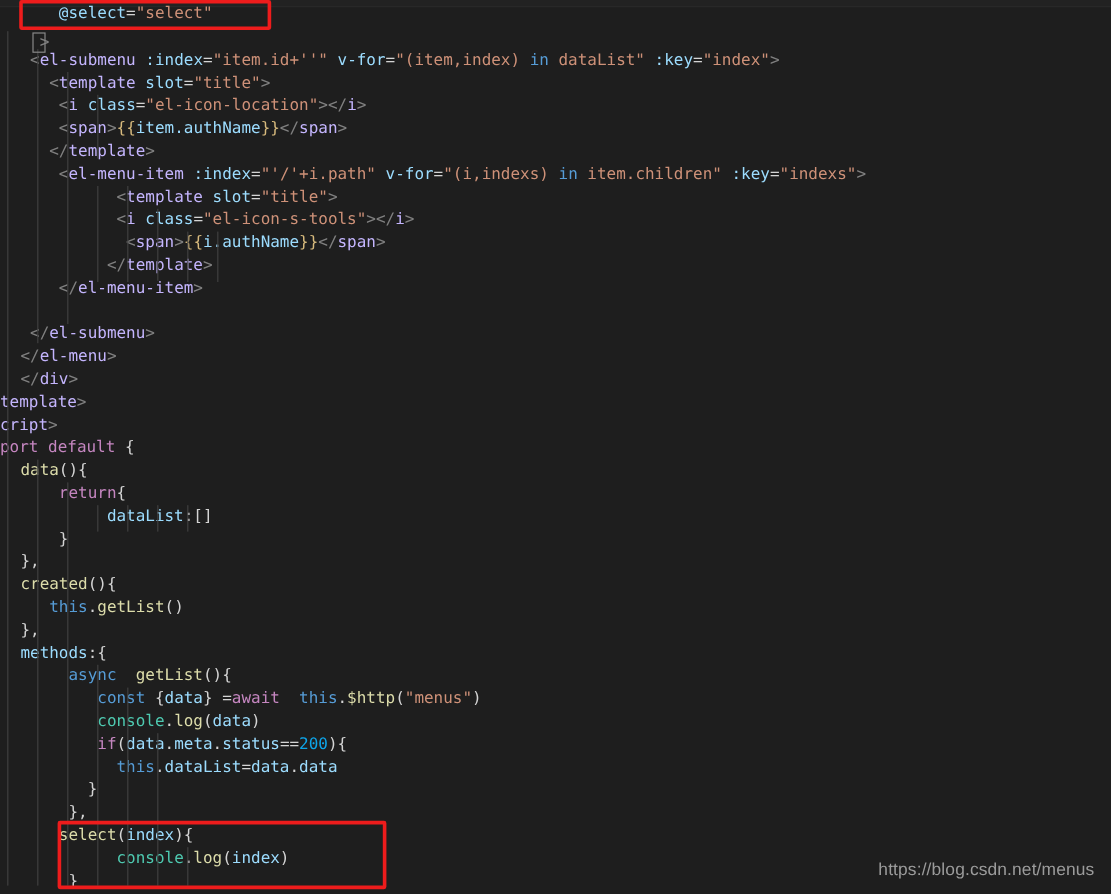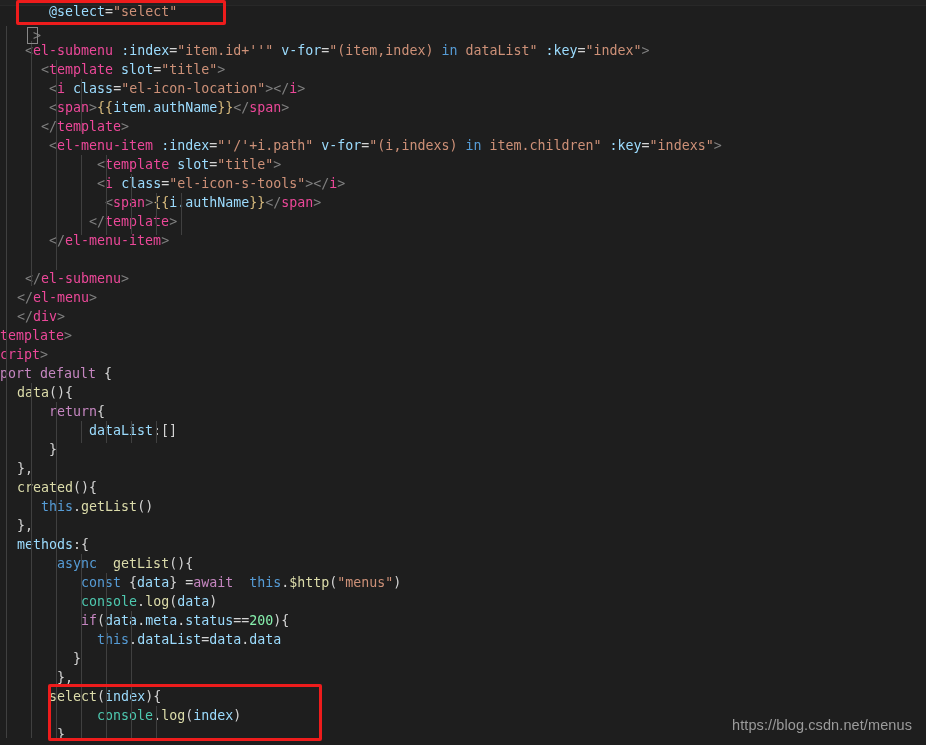"el-submenu" .t-tag { color: #ec4899 -> #c4b5fd }
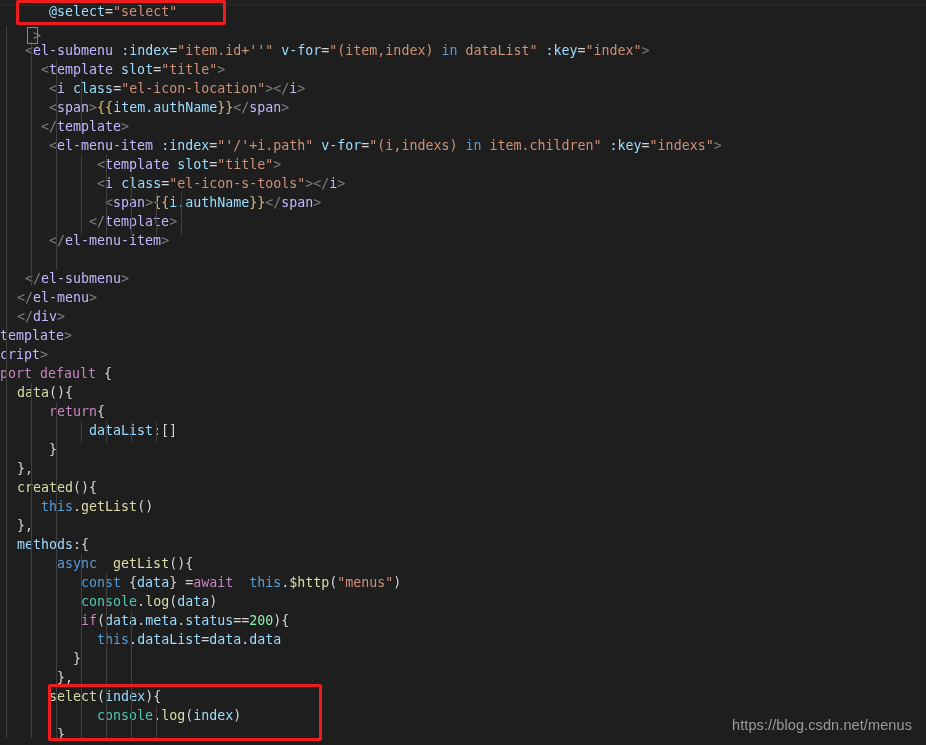"200" .t-num { color: #86efac -> #0ea5e9 }
